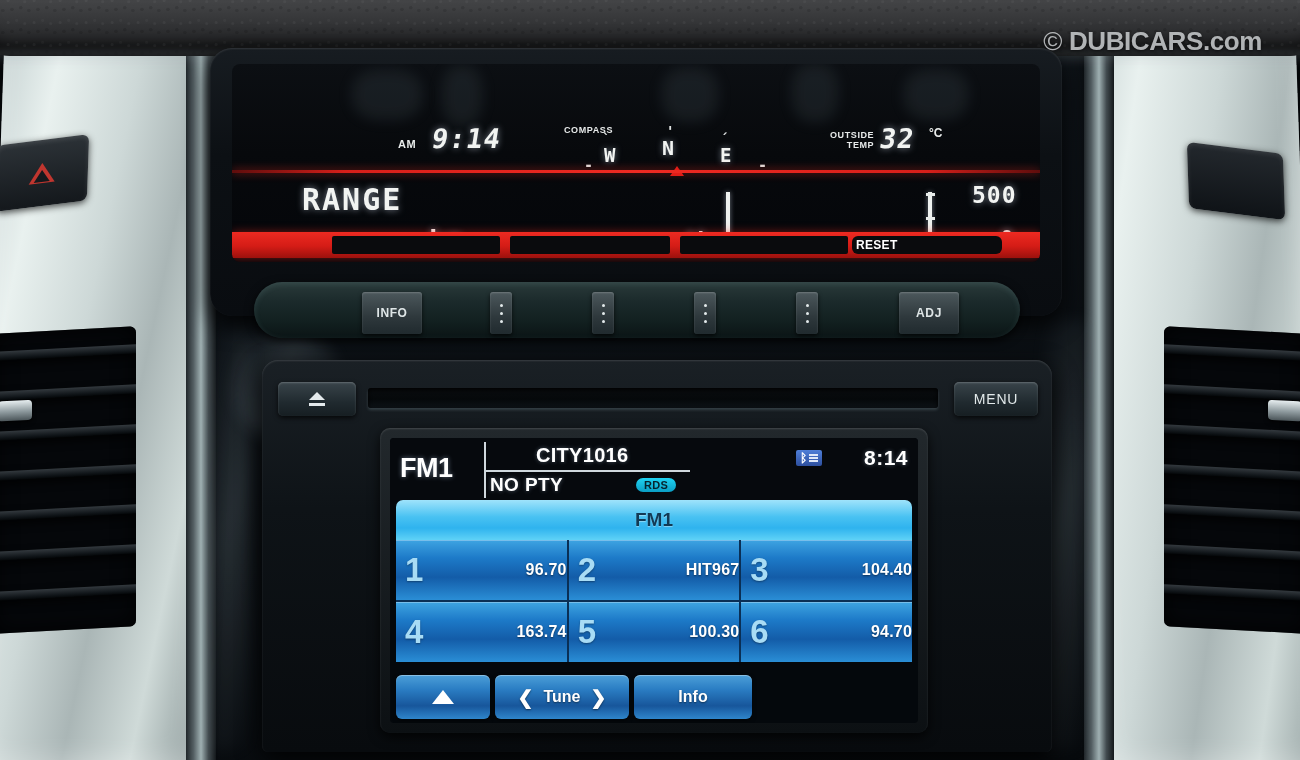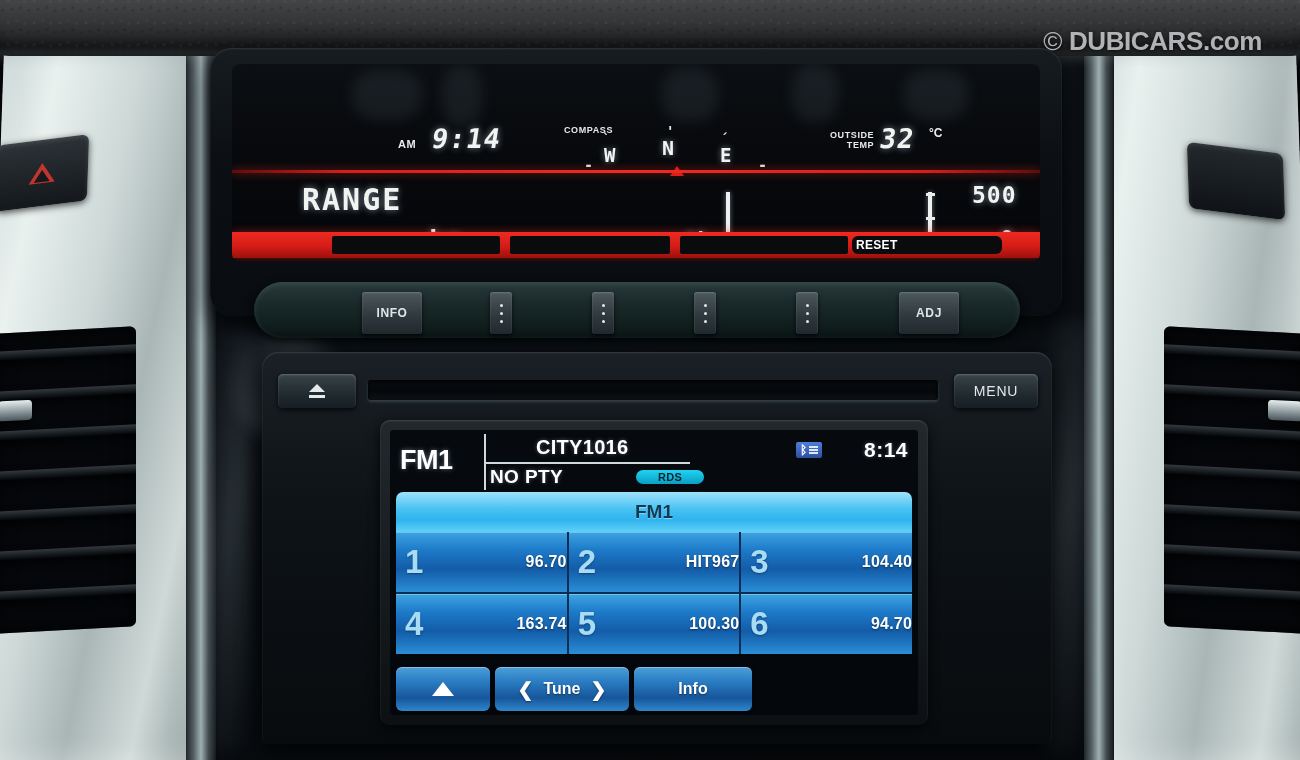"MENU" .radio-module { top: 352px -> 360px }
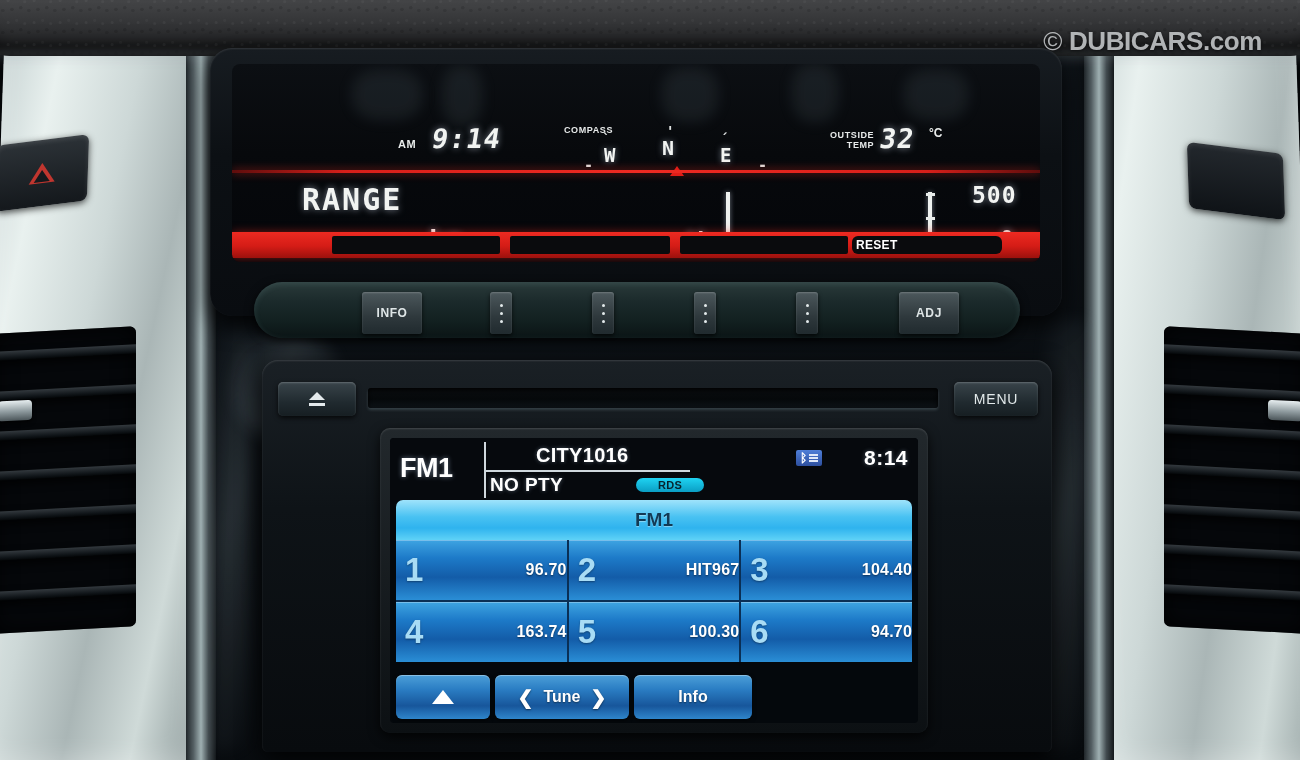"RDS" .rds-badge { padding: 1px 22px -> 1px 8px }
